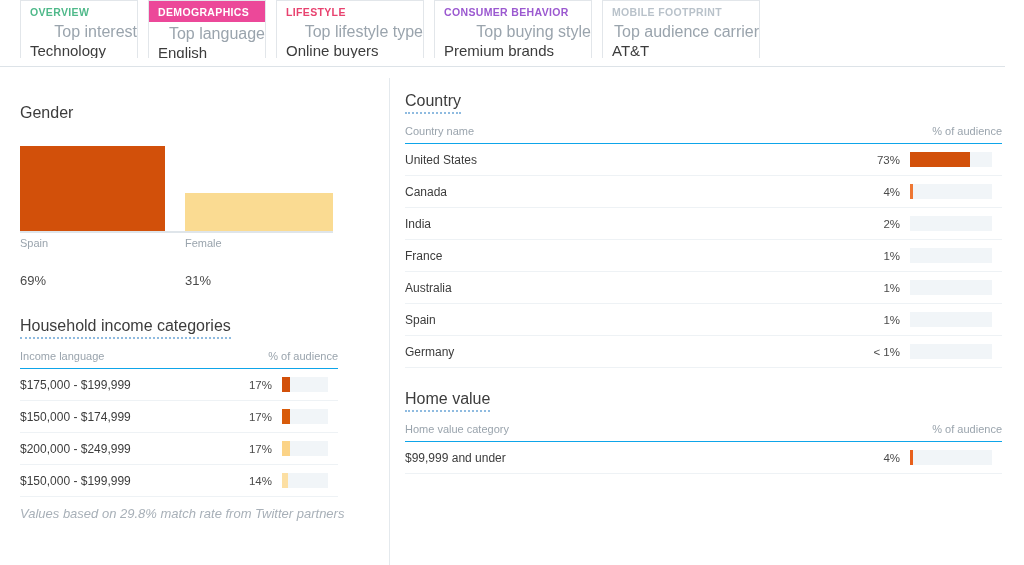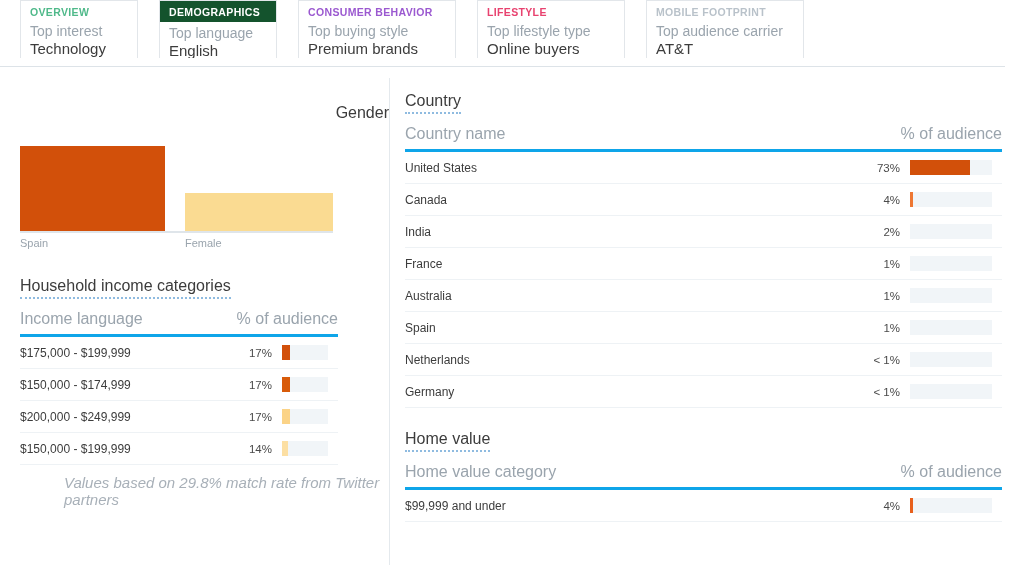"OVERVIEW" .tabs { gap: 11px -> none }
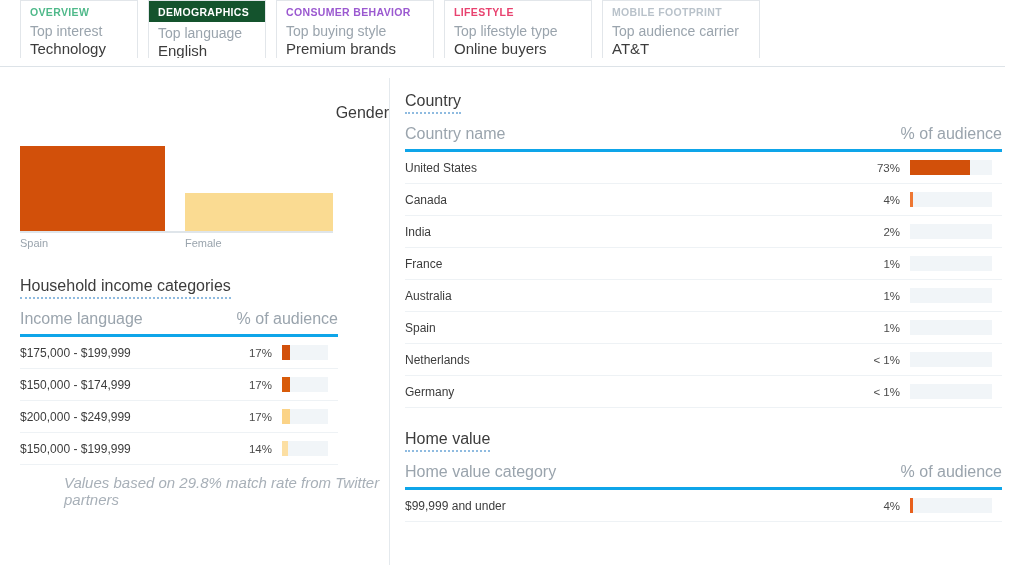"DEMOGRAPHICS" div.tab-cat { background: #14532d -> #ec4899 }
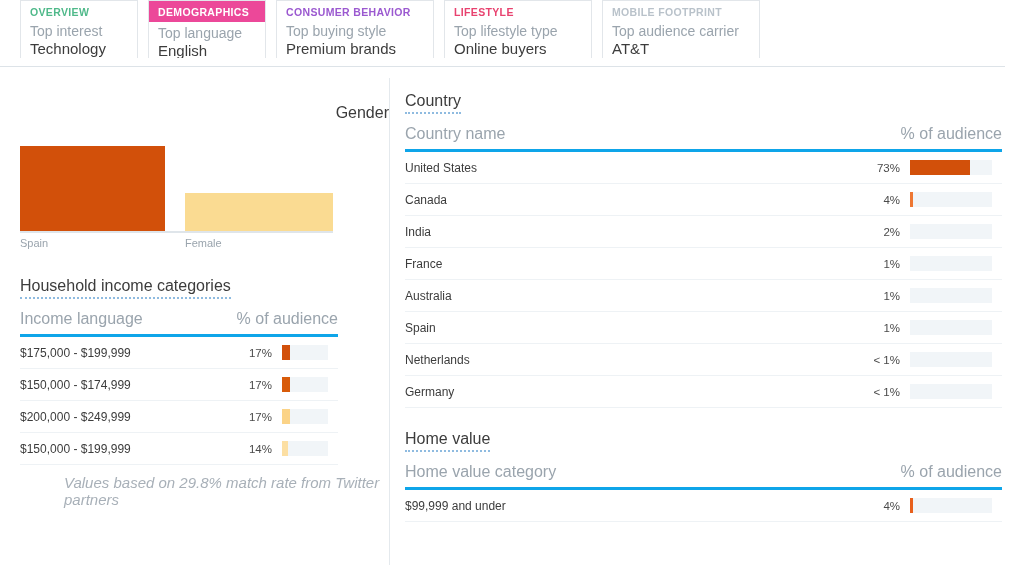"CONSUMER BEHAVIOR" div.tab { order: before "LIFESTYLE" -> after "LIFESTYLE" }
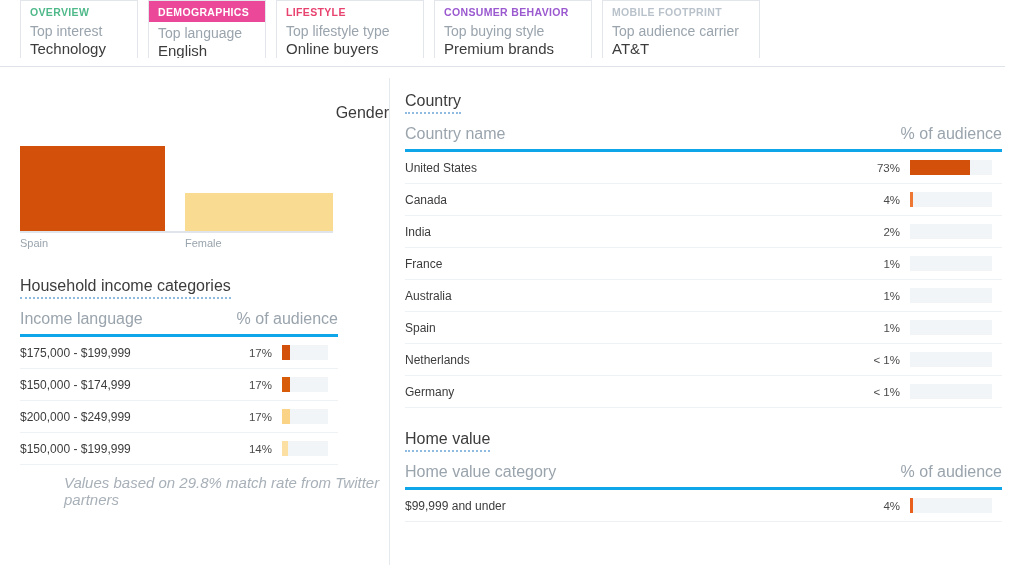"Top interest" .tab-sub { font-size: 14px -> 16px; text-align: none -> right }
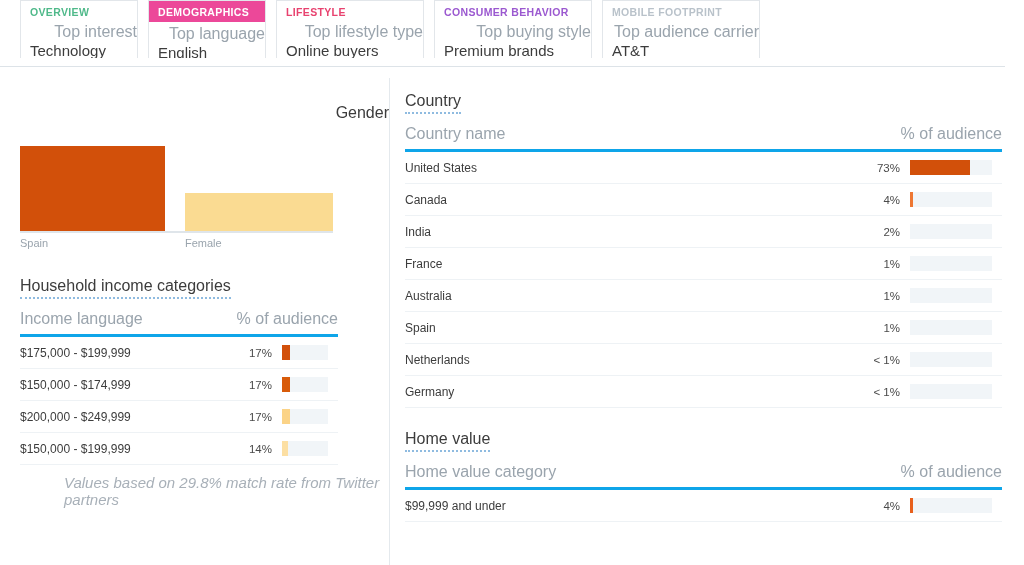"Gender" .gender-wrap { text-align: right -> none }
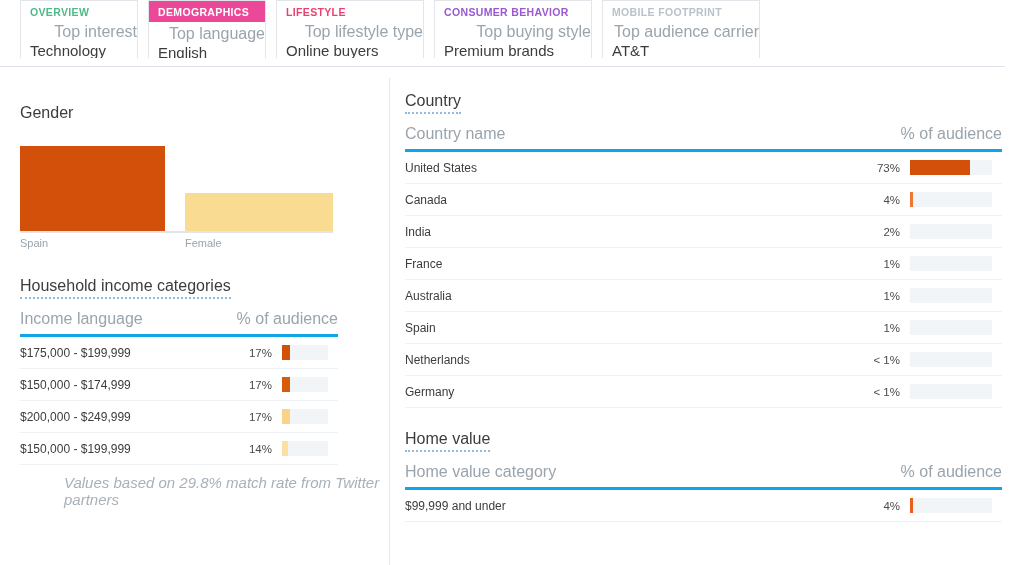"Country name" .tbl th { border-bottom: 3px solid #0ea5e9 -> 1px solid #0ea5e9; font-size: 16px -> 11px }
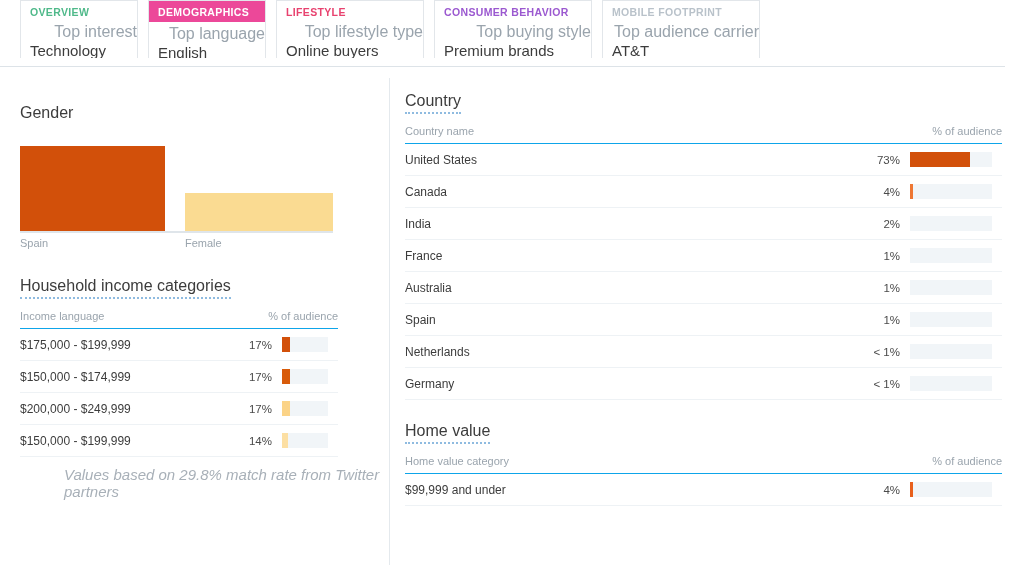"69%" div.gvals { html: none -> <div> <span>69%</span> <span>31%</span> </div> }
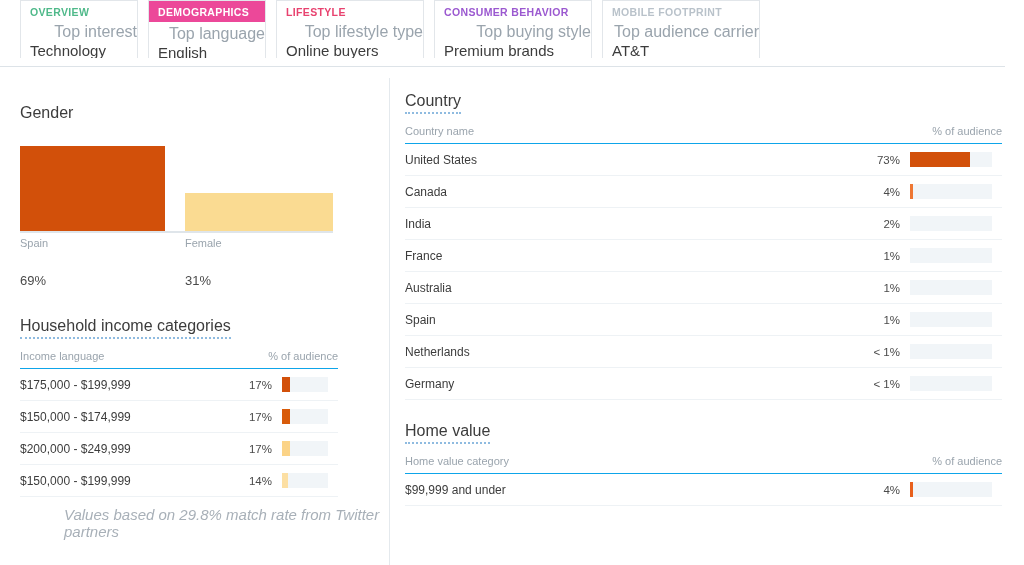"Netherlands" tr { html: <tr> <td>Netherlands</td> <td>&lt; 1%</td> <td> <div> <div></div> </div> </td> </tr> -> none }
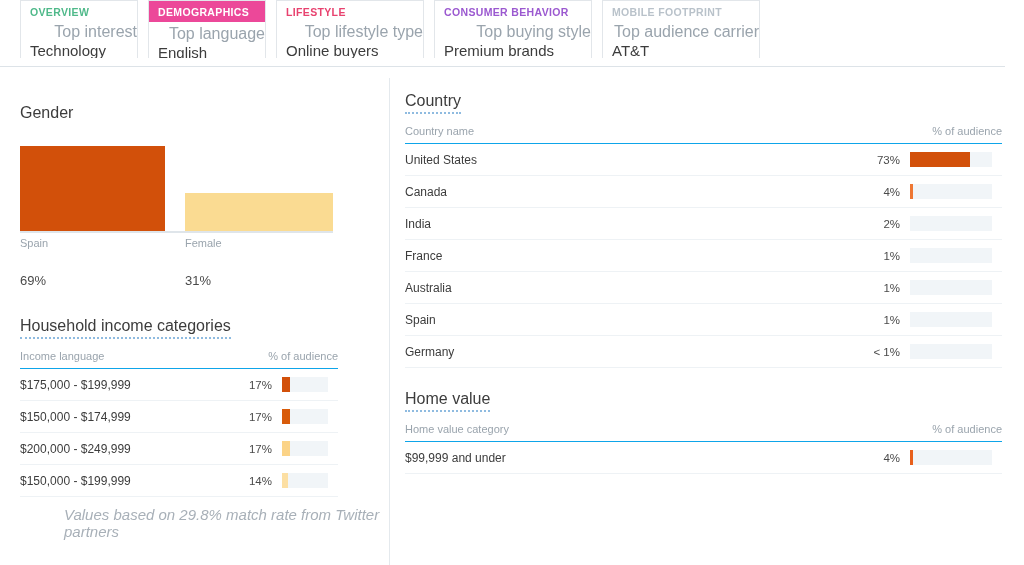"Values based on 29.8% match" .footnote { font-size: 15px -> 13px; margin-left: 44px -> none }
